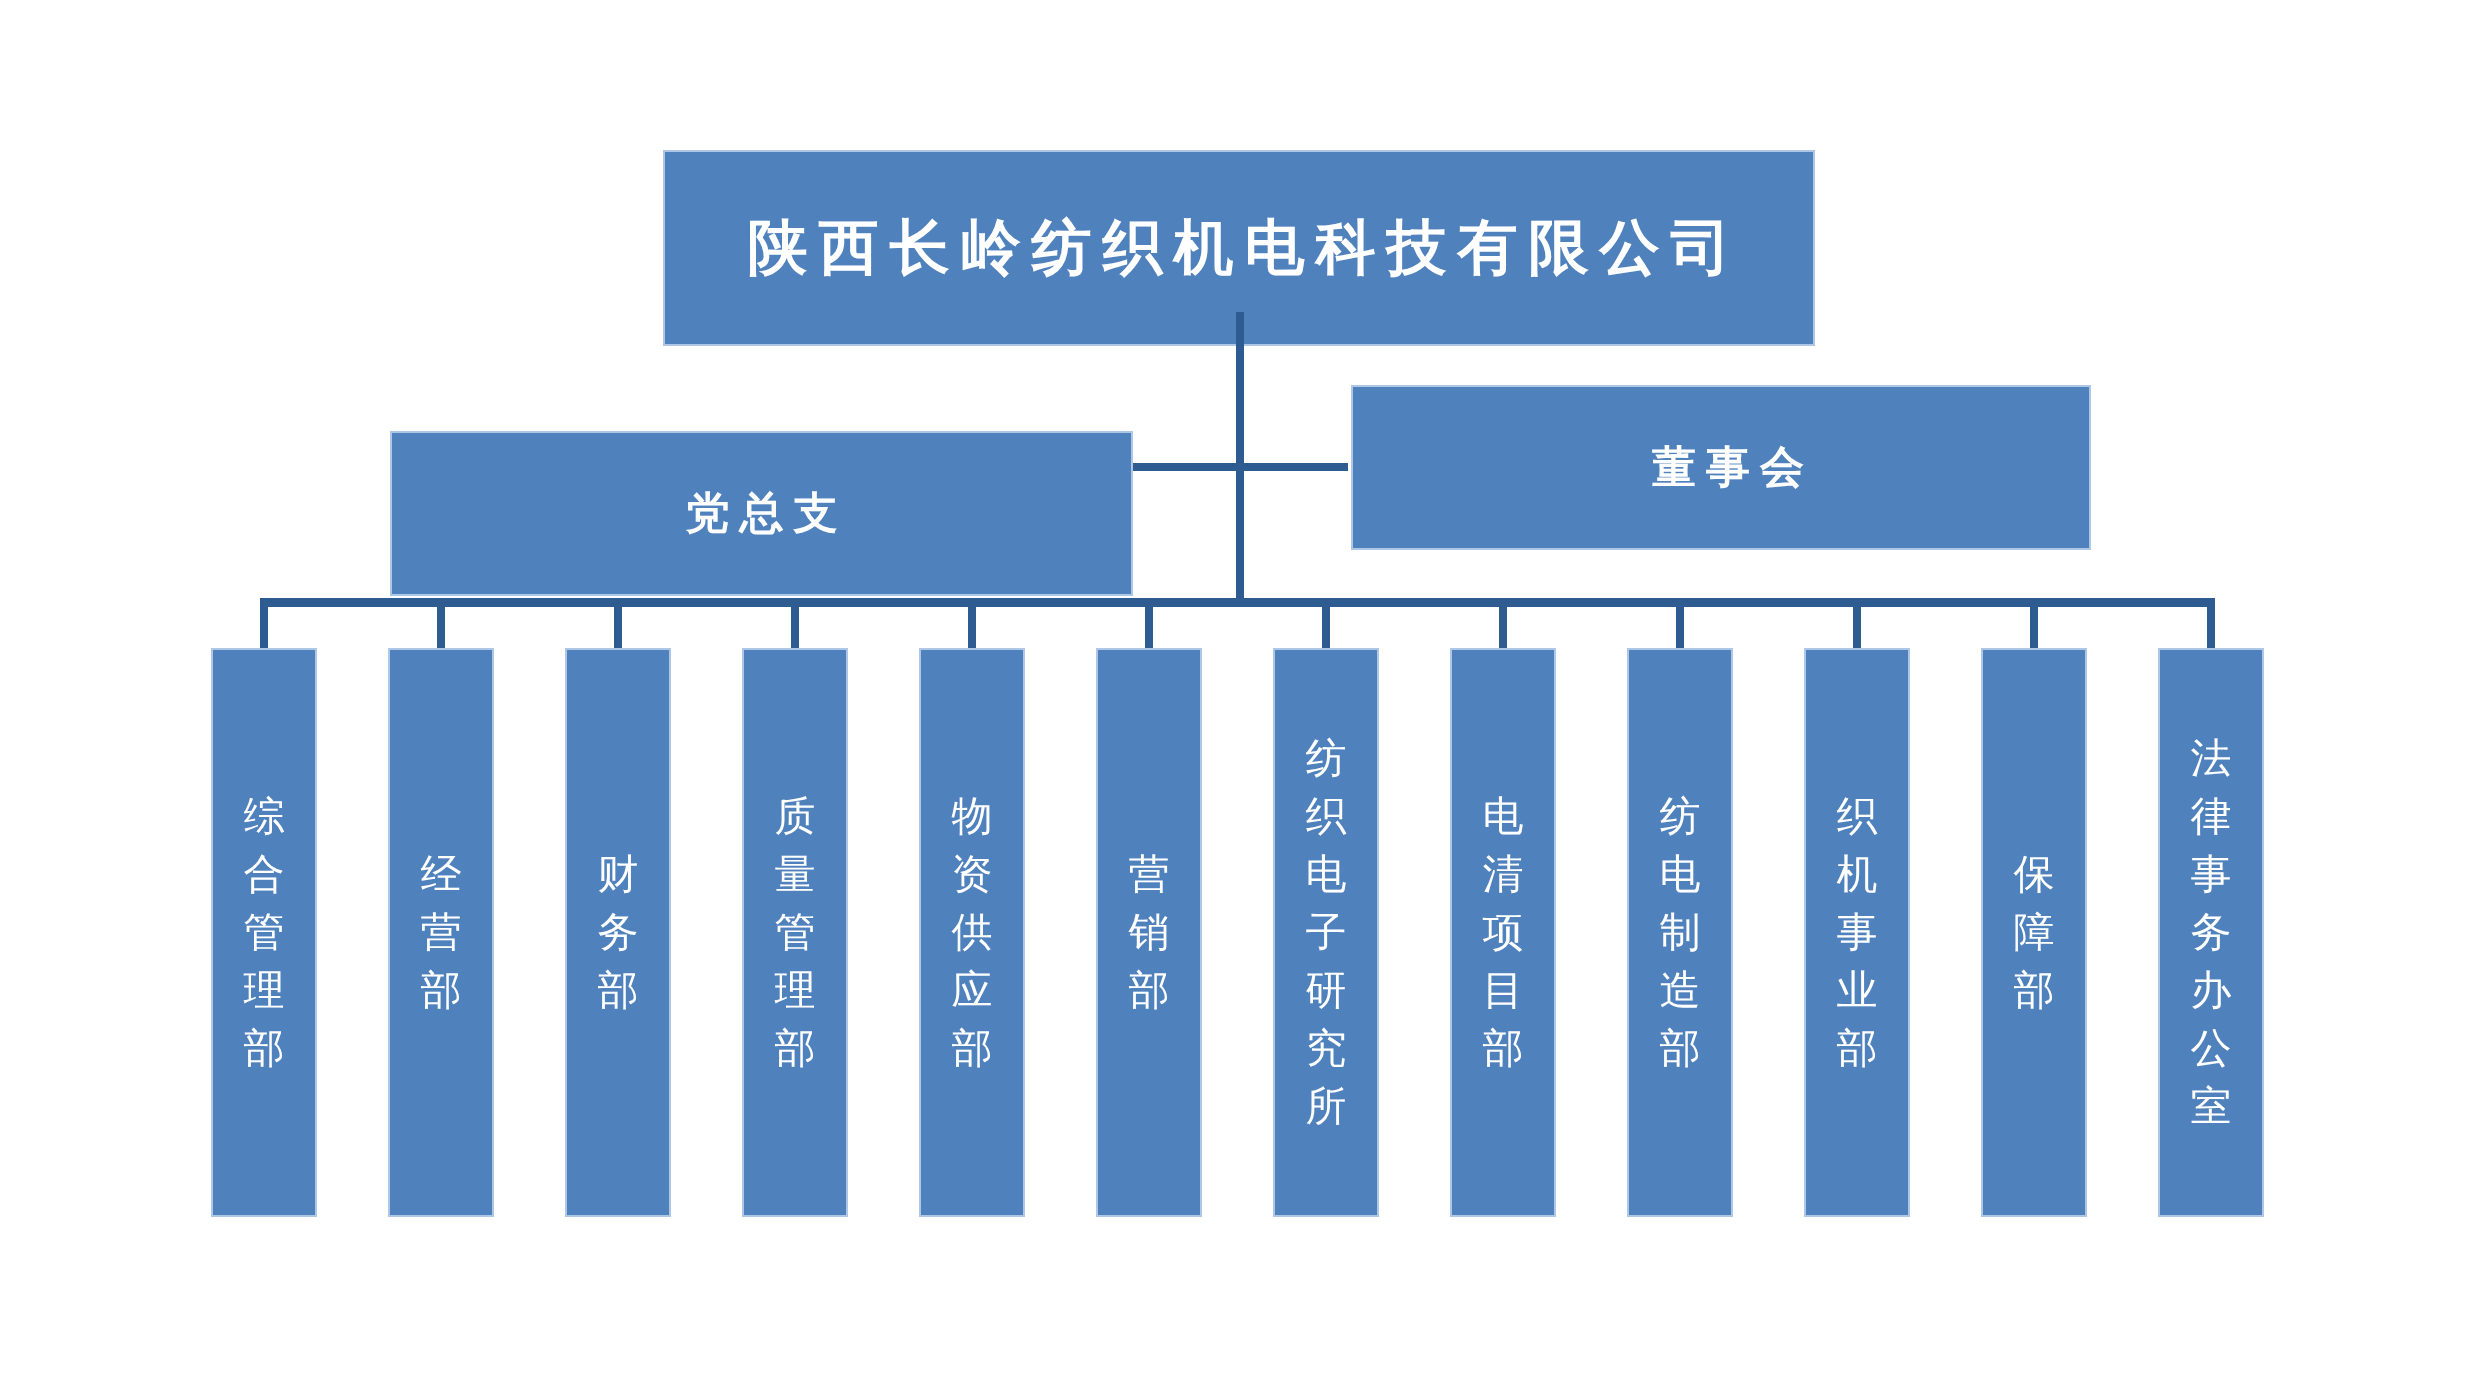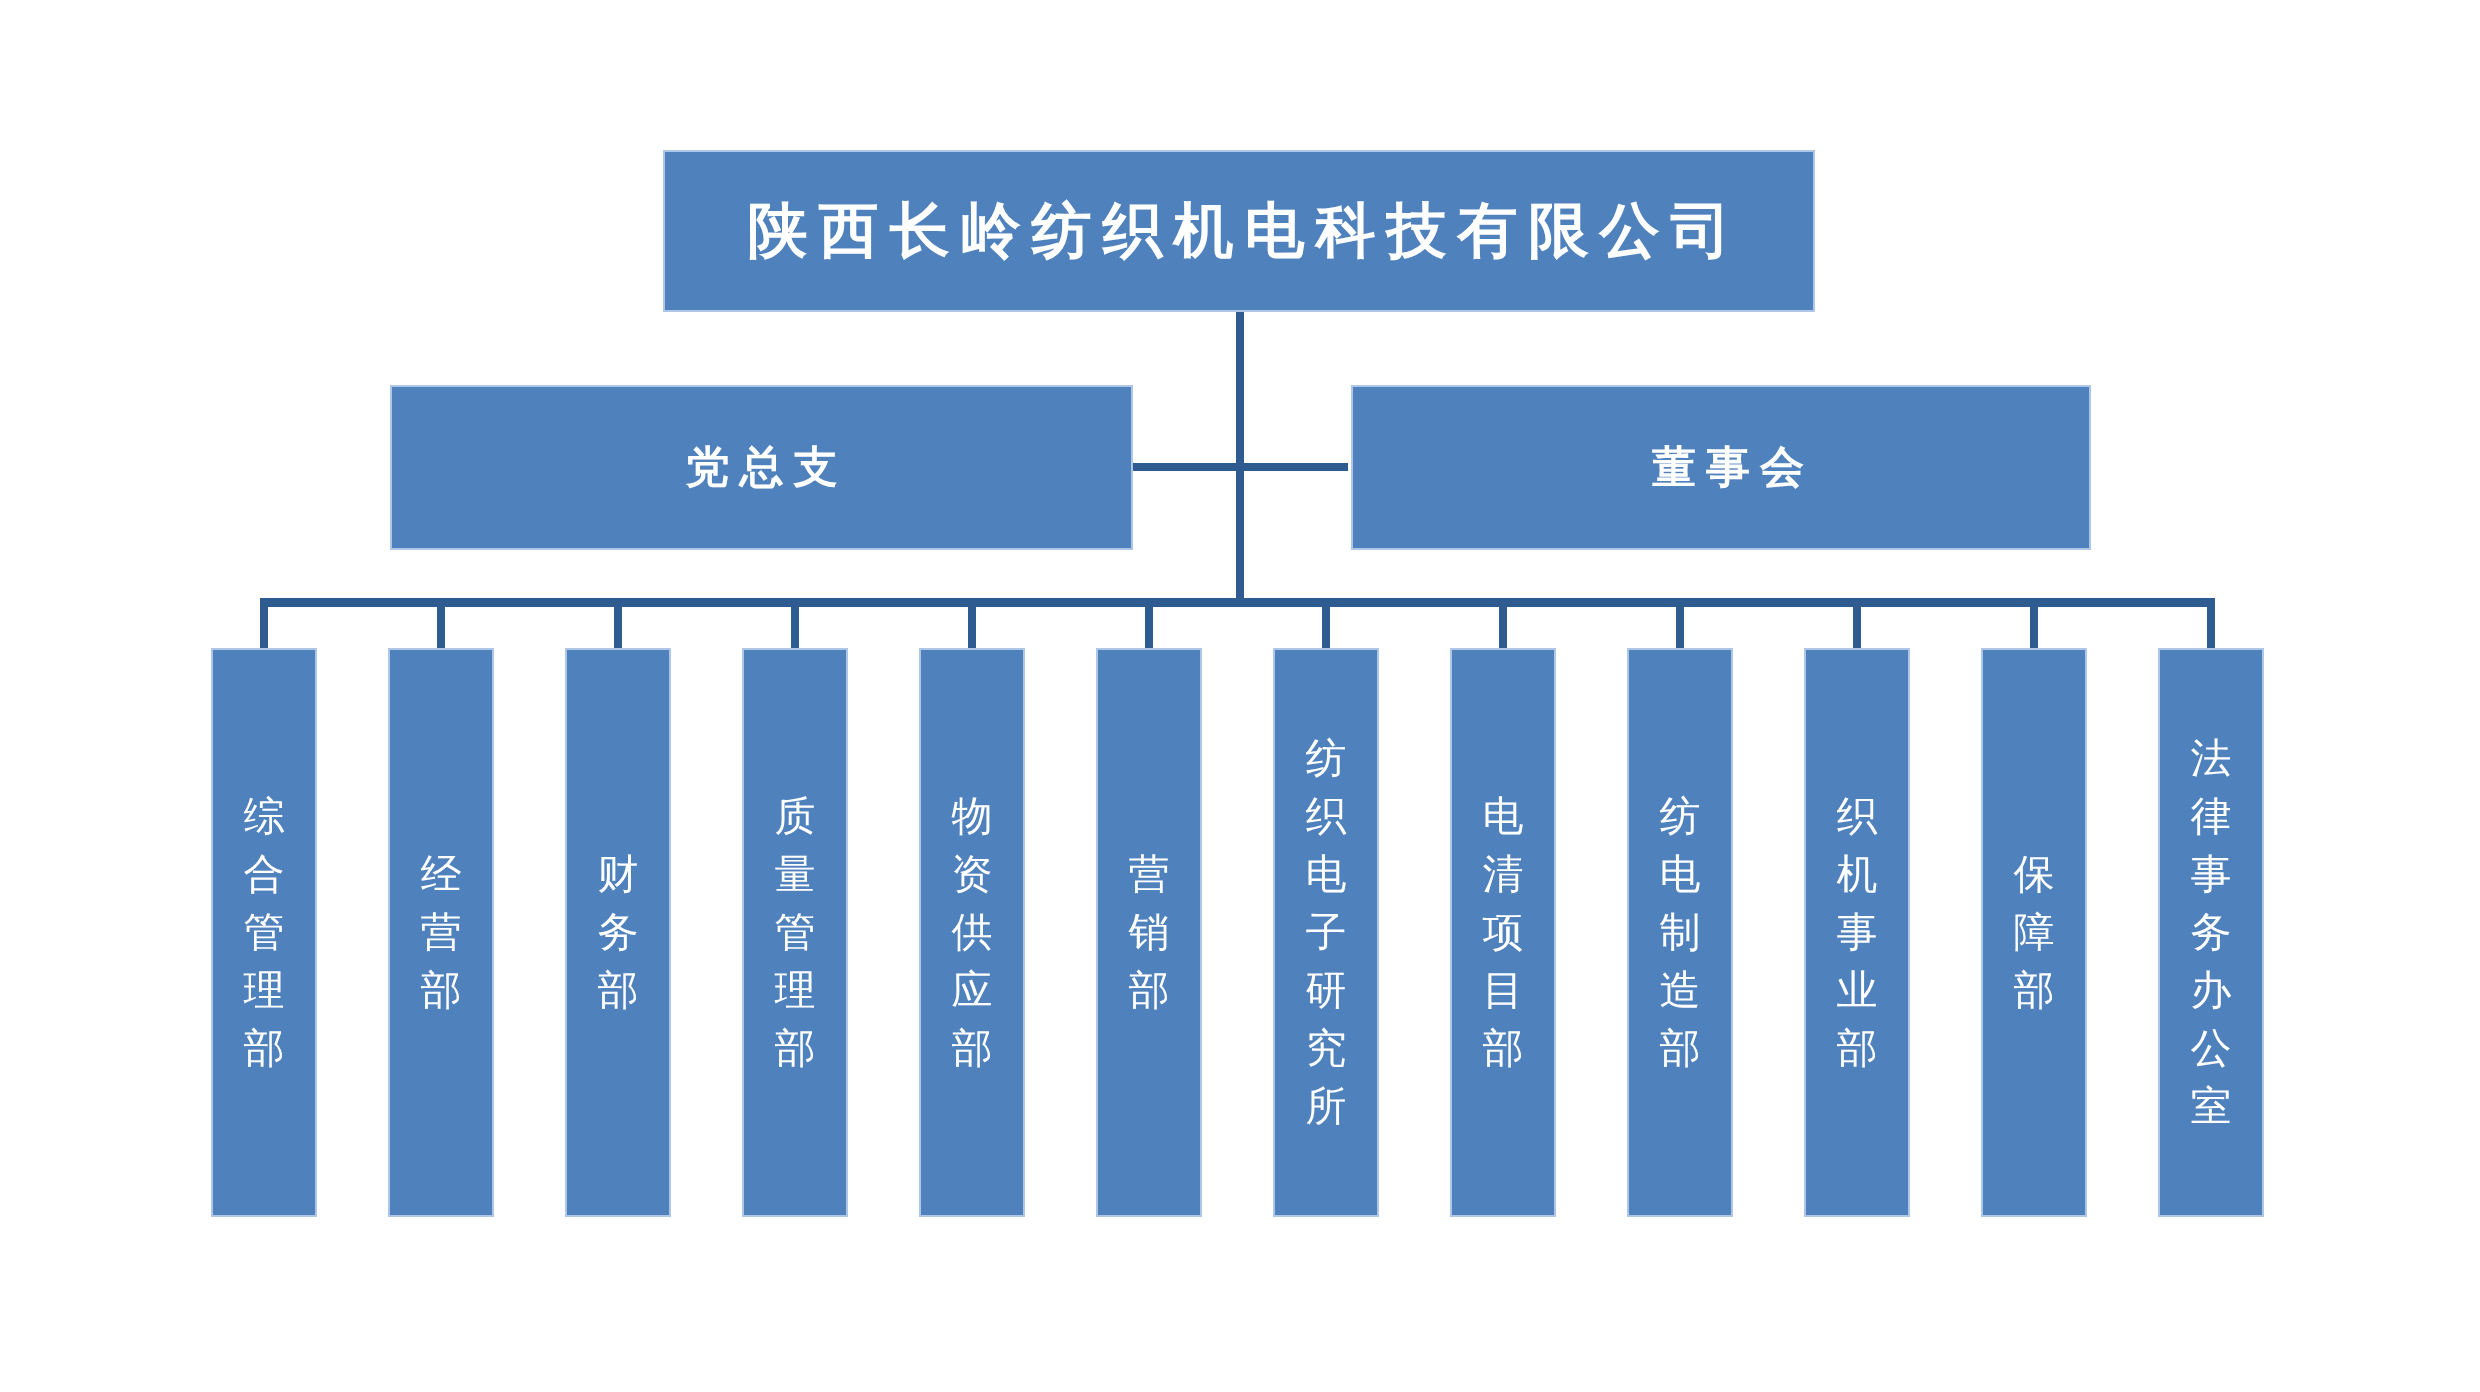"陕西长岭纺织机电科技有限公司" .root-node { height: 162px -> 196px }
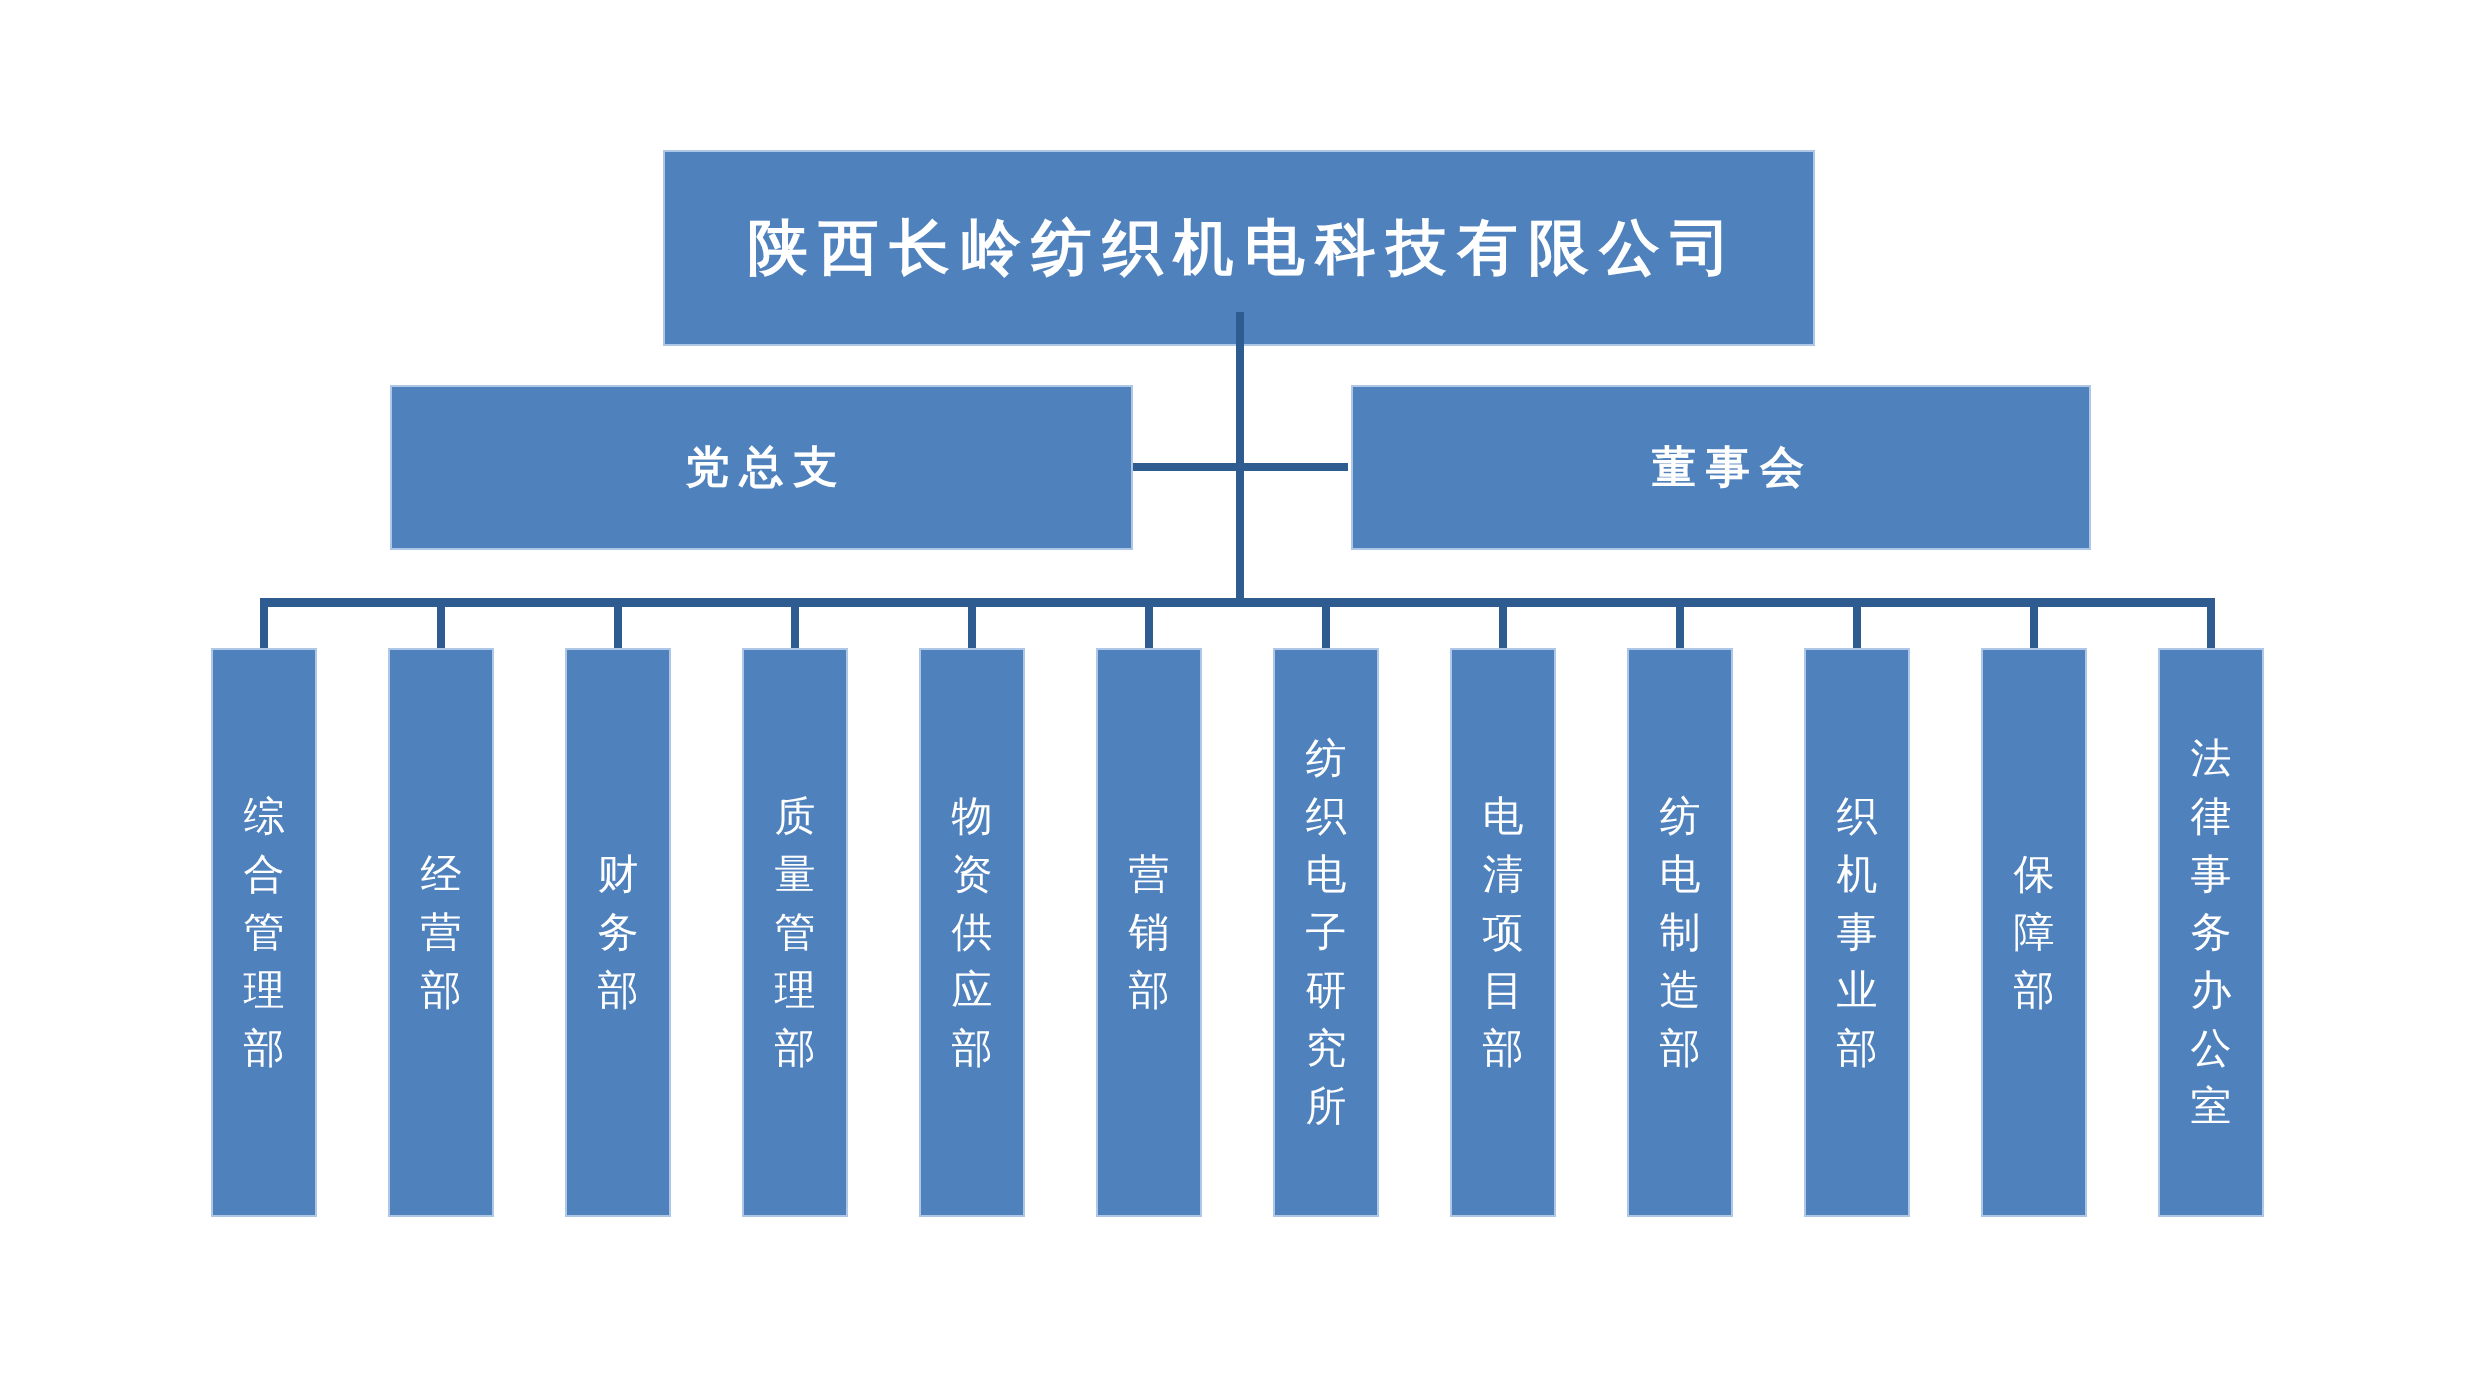"党总支" .party-node { margin-top: none -> 46px }
